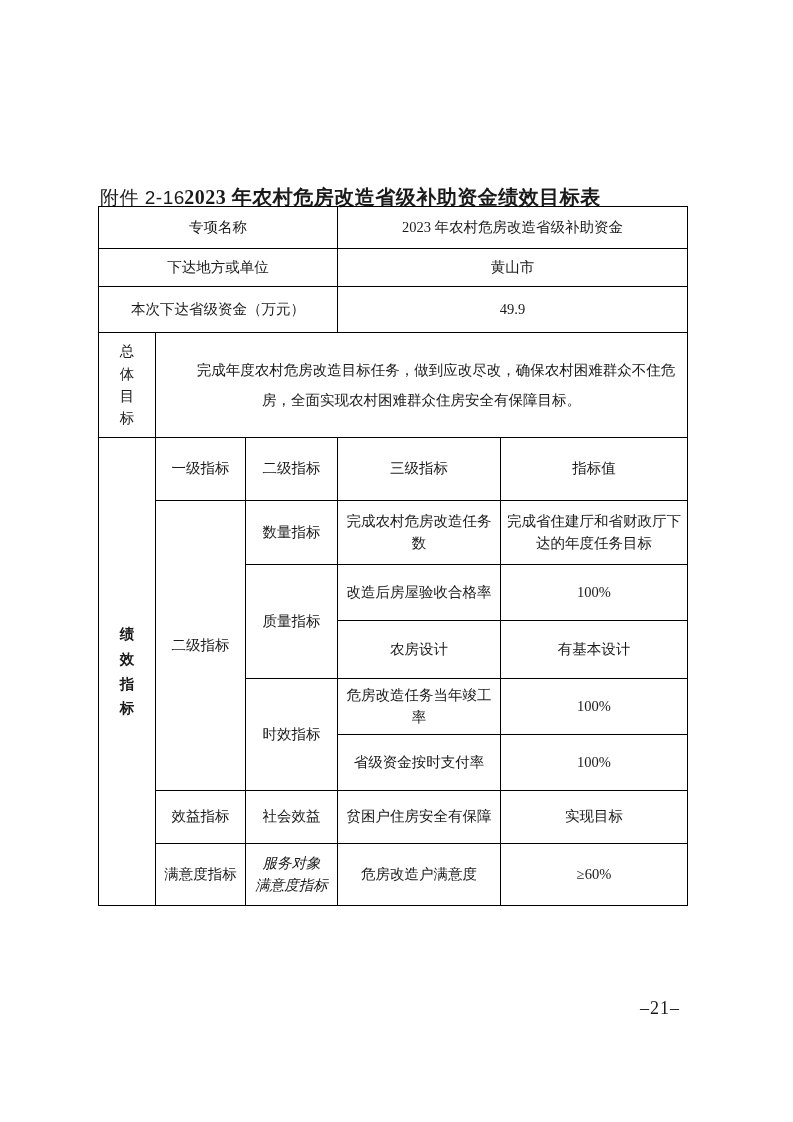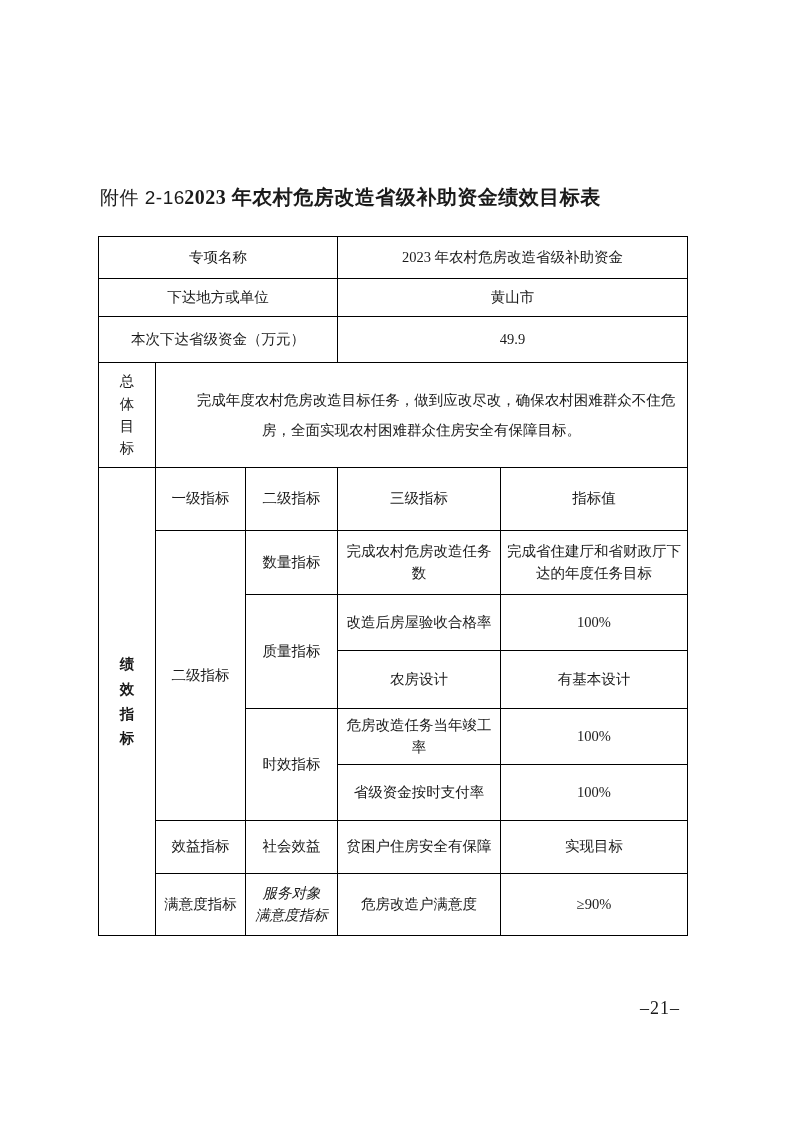"专项名称" table.main-table { top: 236px -> 206px }
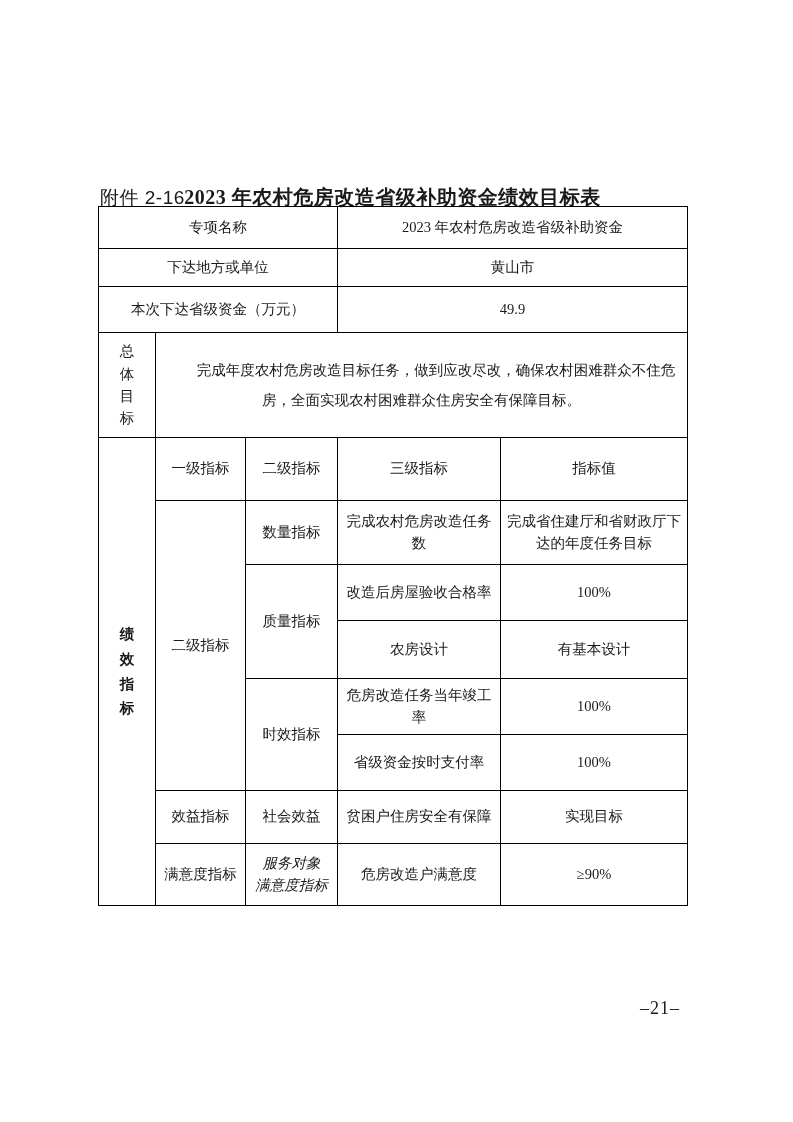"≥90%" td { text: 90% -> 60% }
